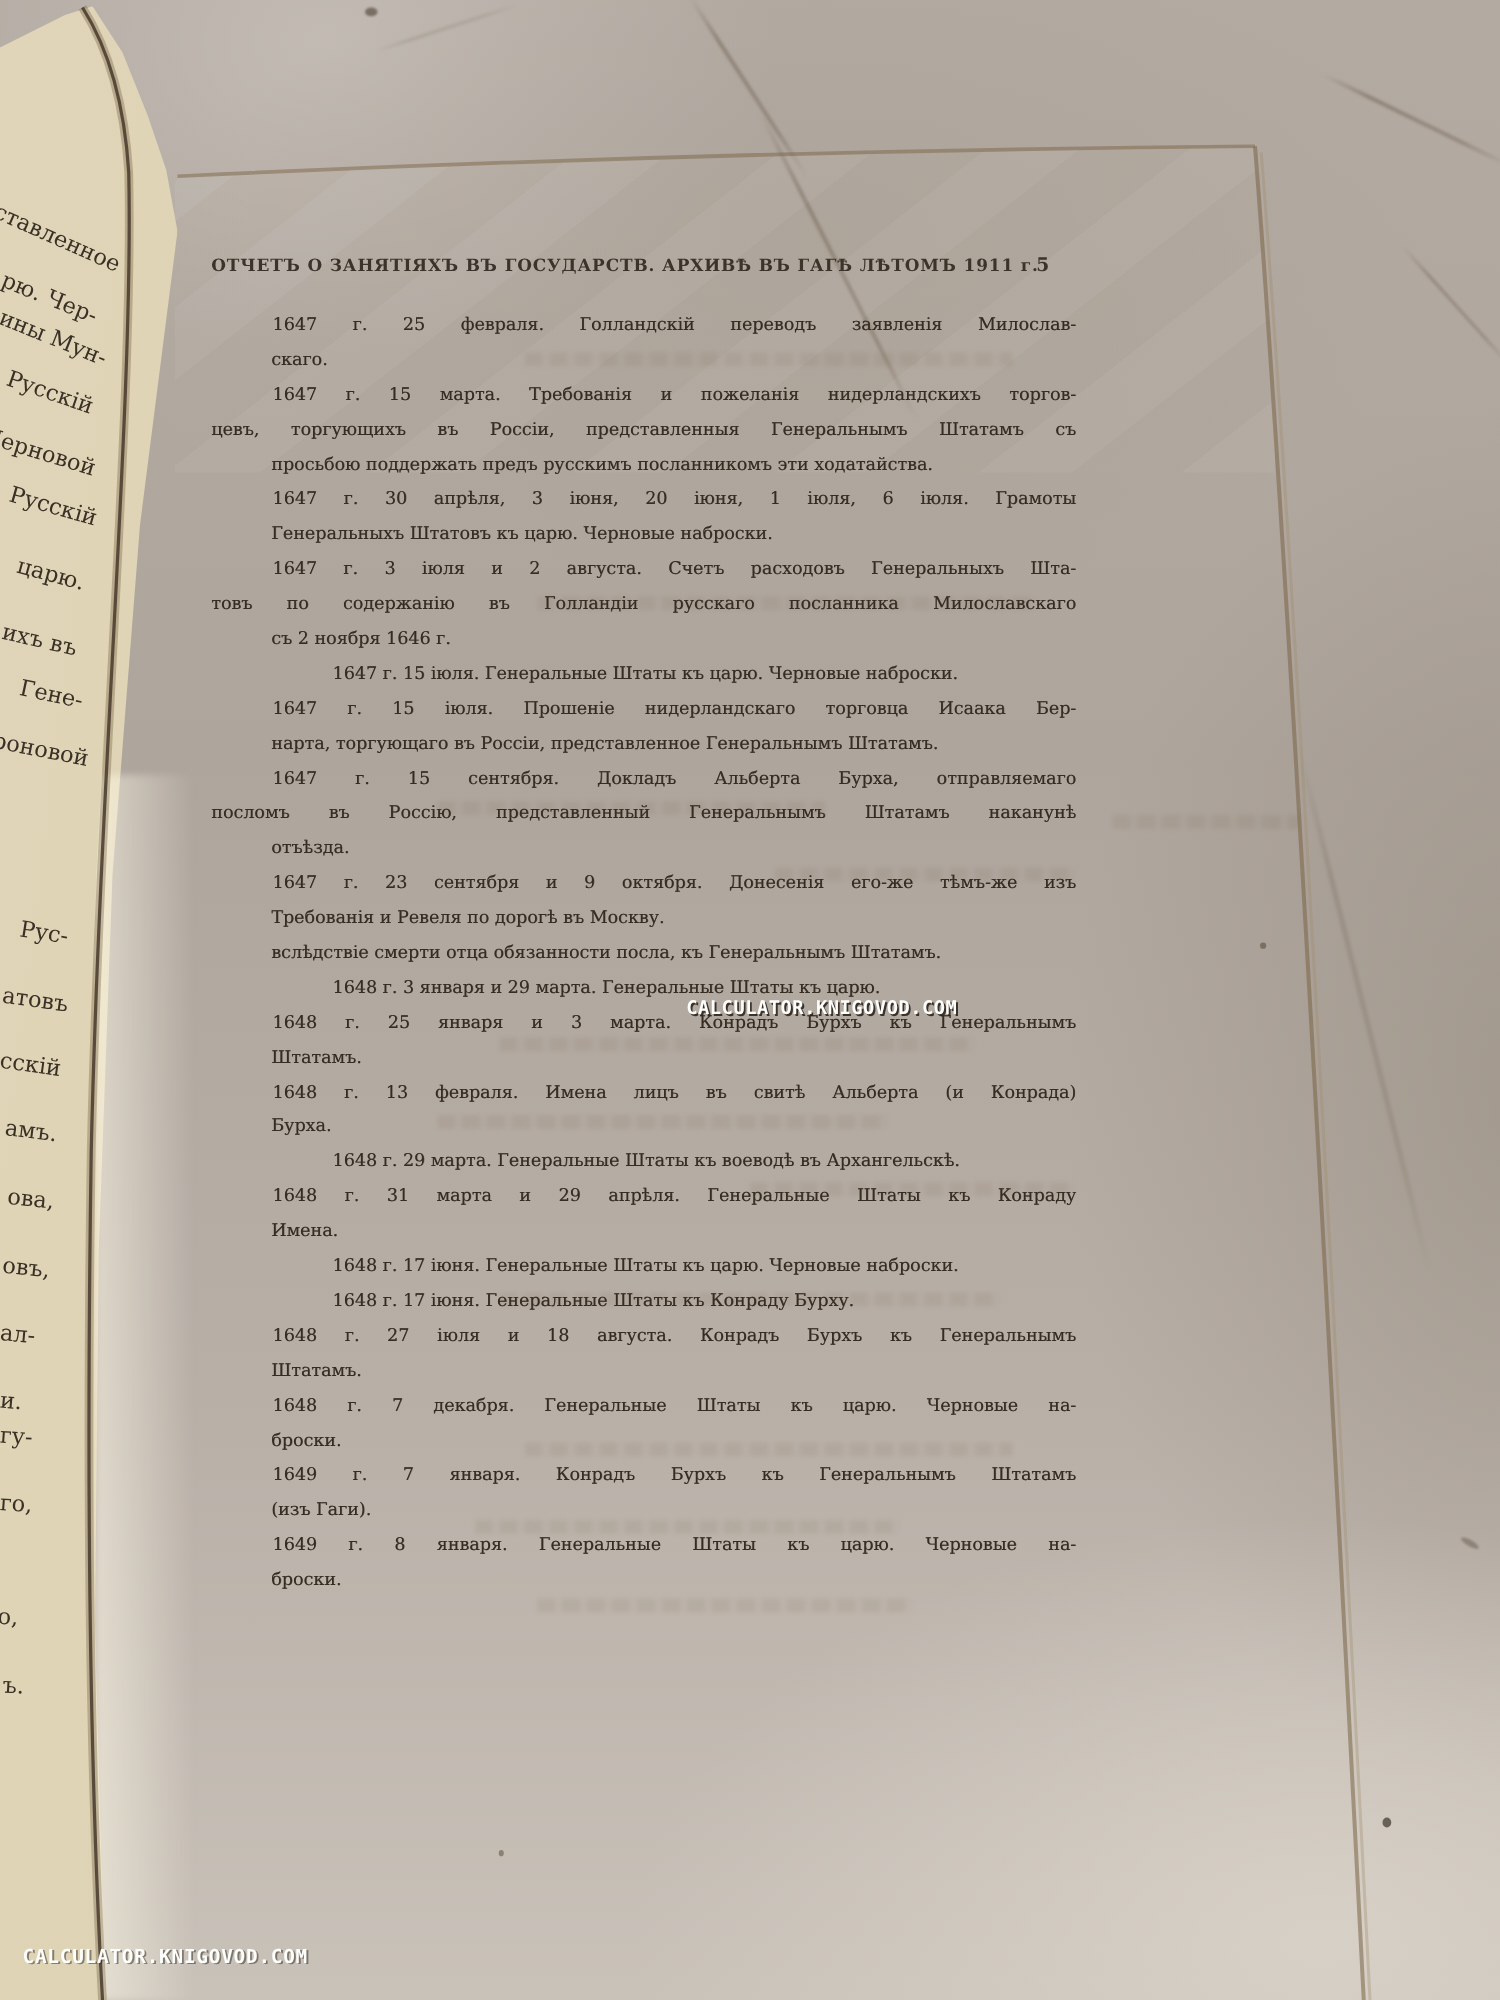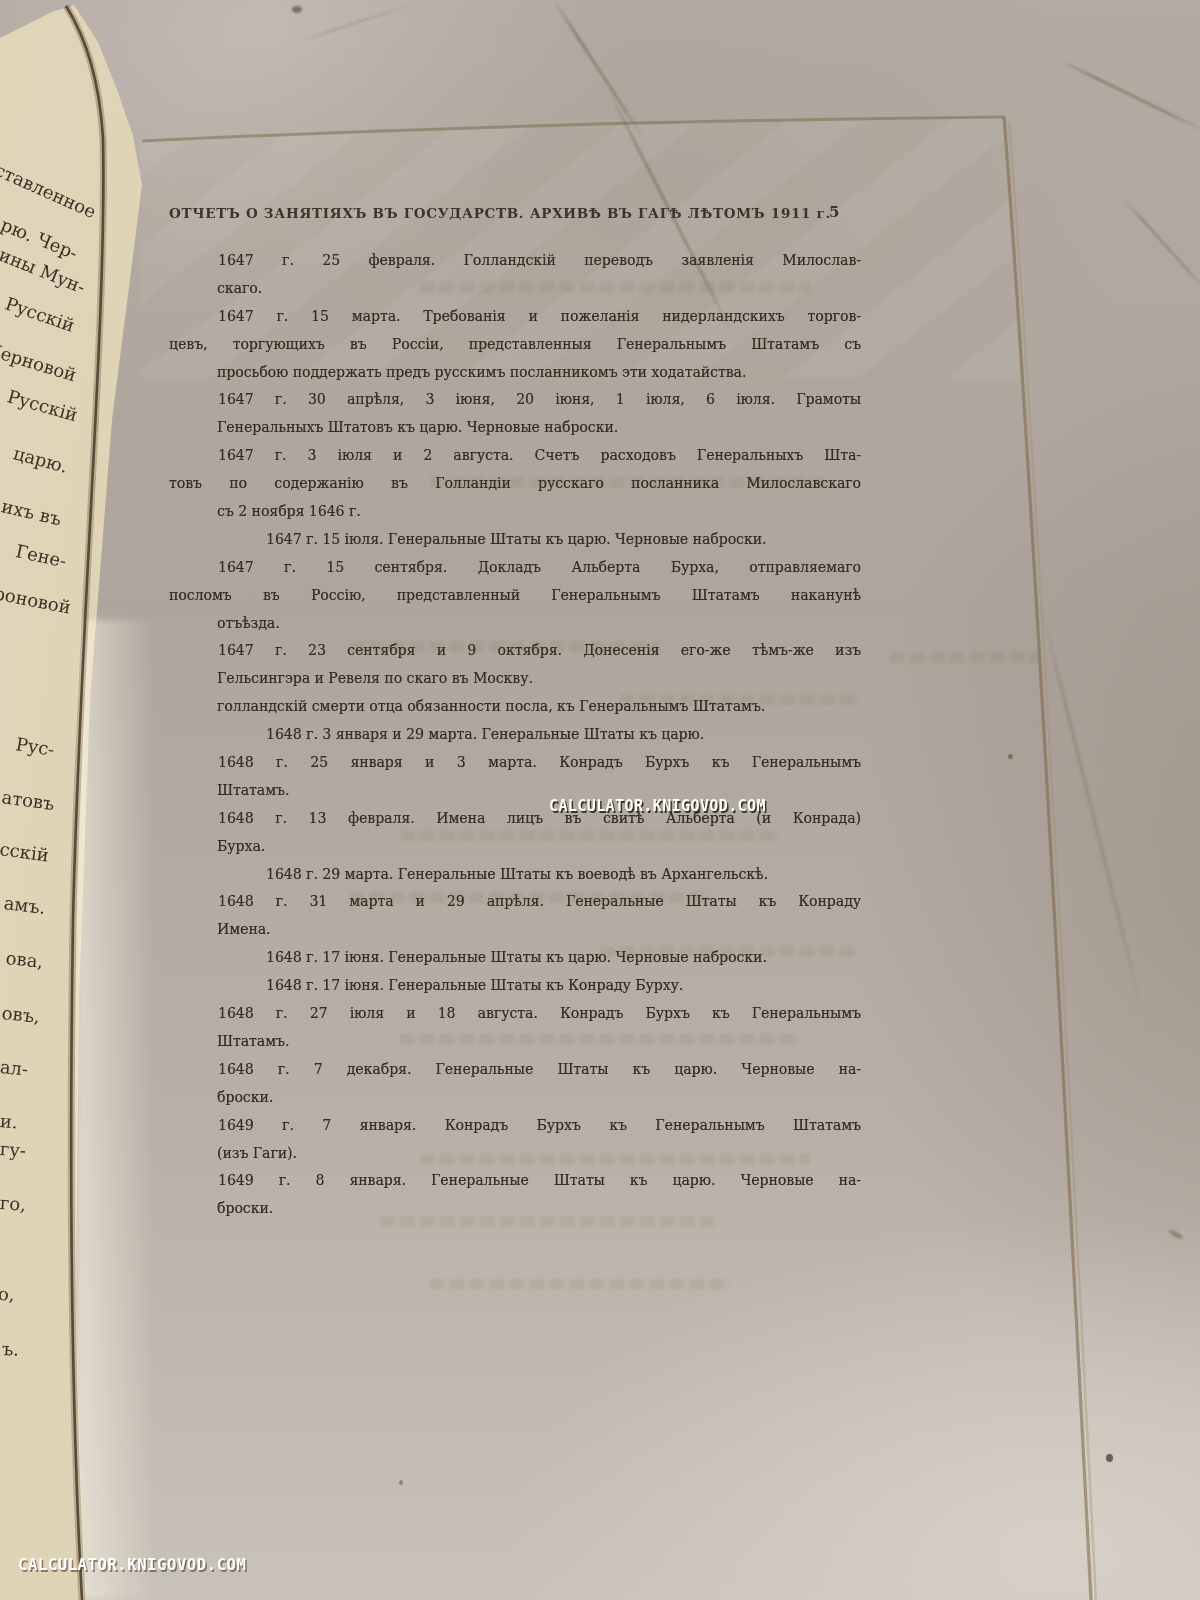"1647 г. 15 іюля. Прошеніе" div.para { html: none -> <div> <div>1647 г. 15 іюля. Прошеніе нидерландскаго торговца Исаака Бер-</div> <div>нарта, торгующаго въ Россіи, представленное Генеральнымъ Штатамъ.</div> </div> }
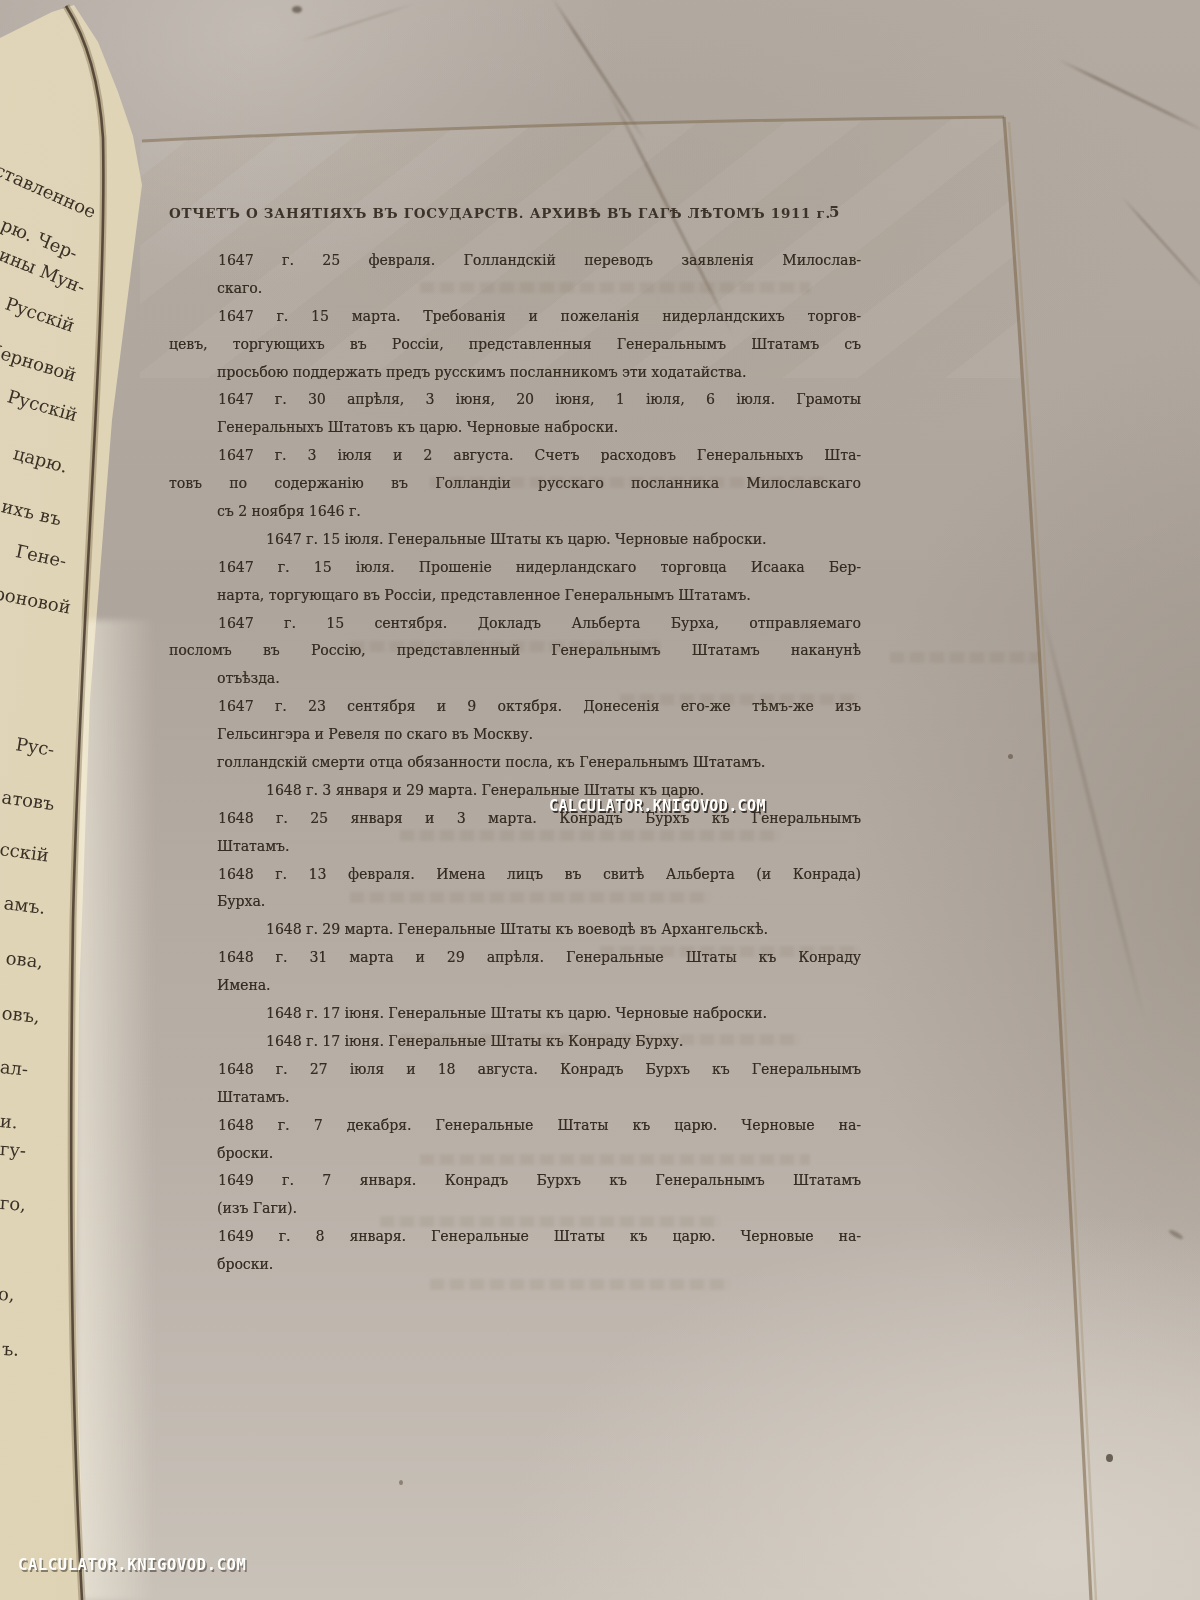"Гельсингэра и Ревеля по скаго" div.line { text: Гельсингэра и Ревеля по скаго -> Требованія и Ревеля по дорогѣ }
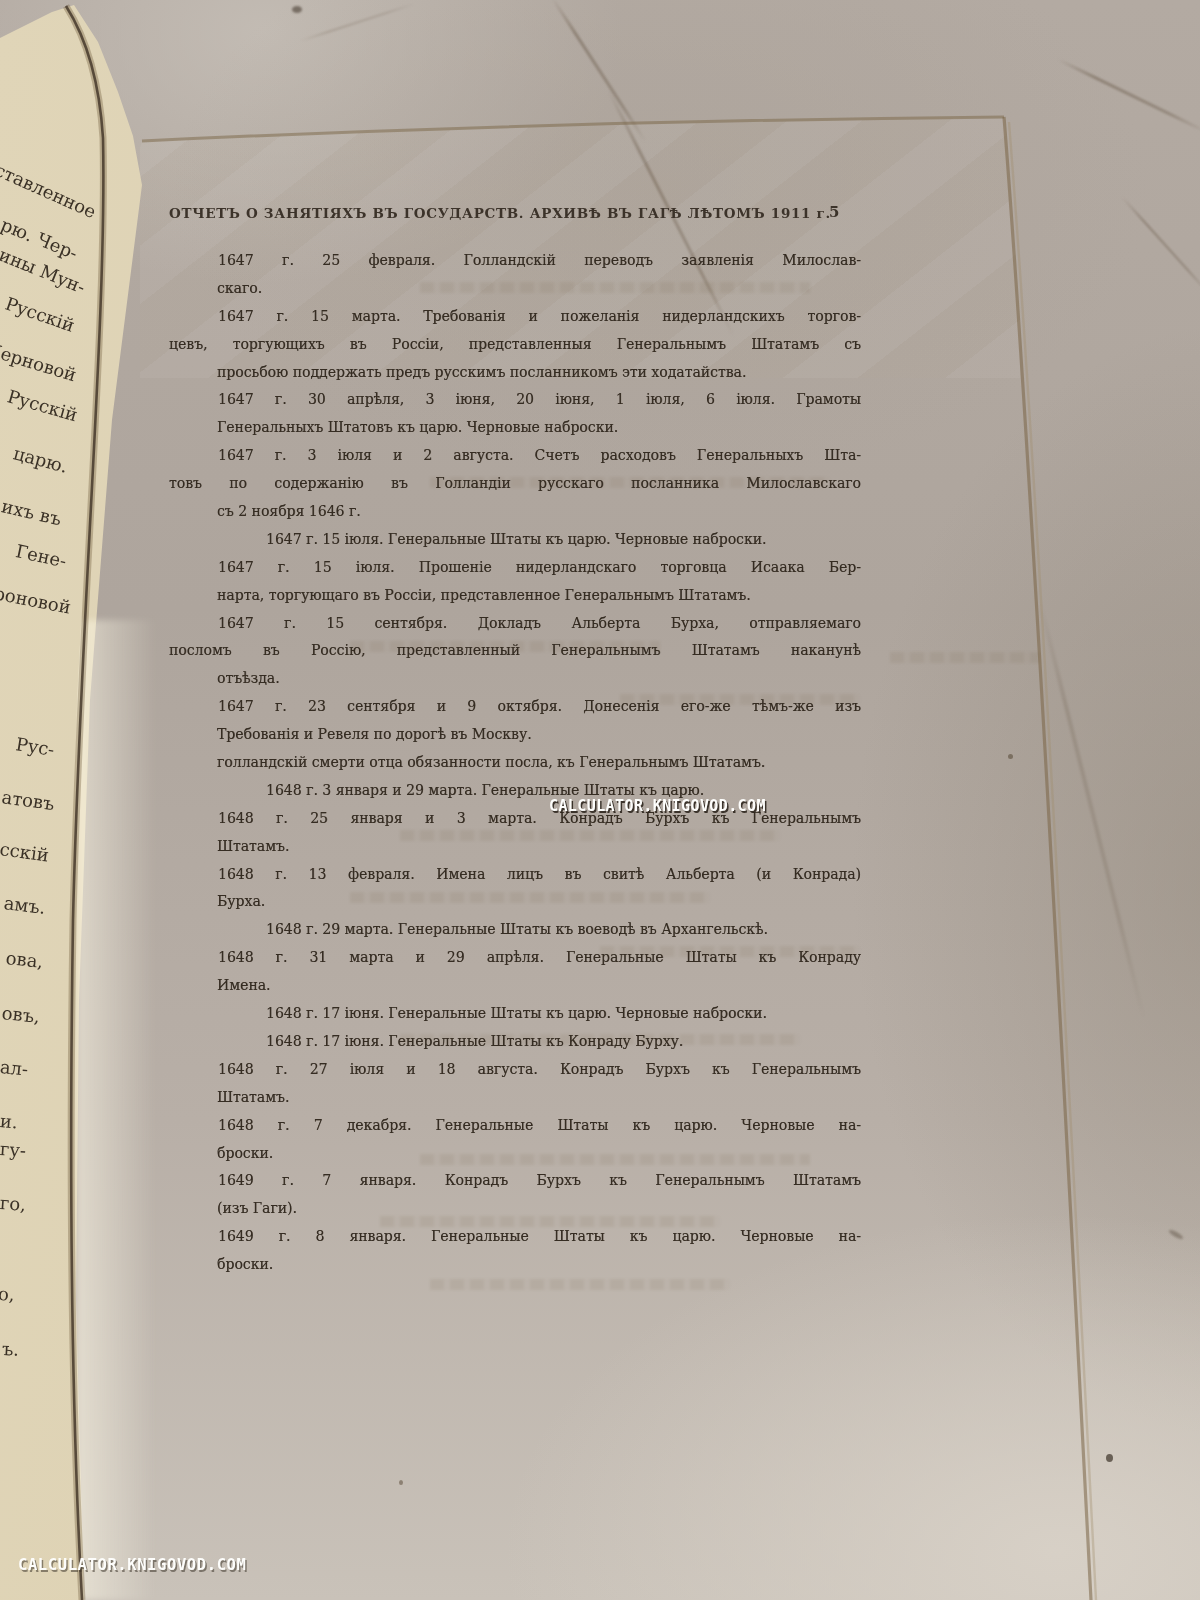"голландскій смерти отца обязанности" div.line { text: голландскій -> вслѣдствіе }
